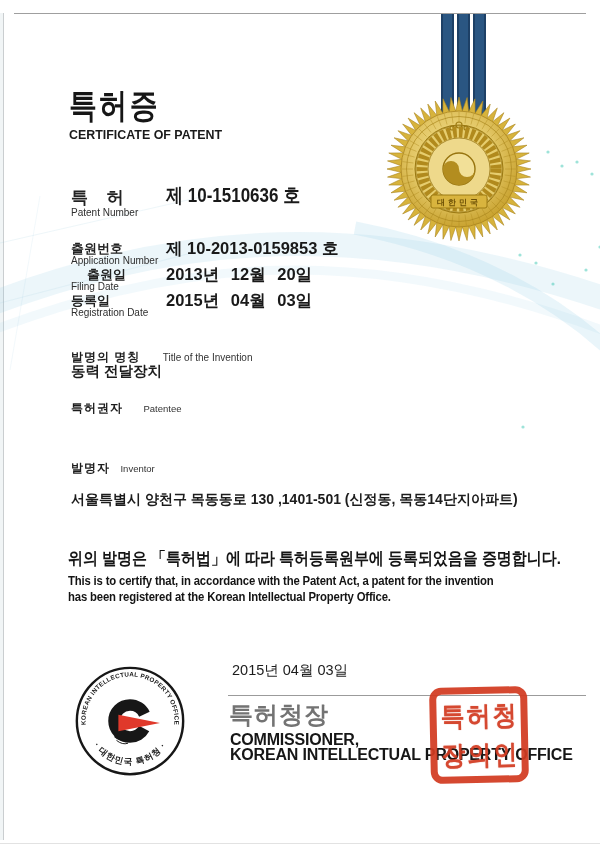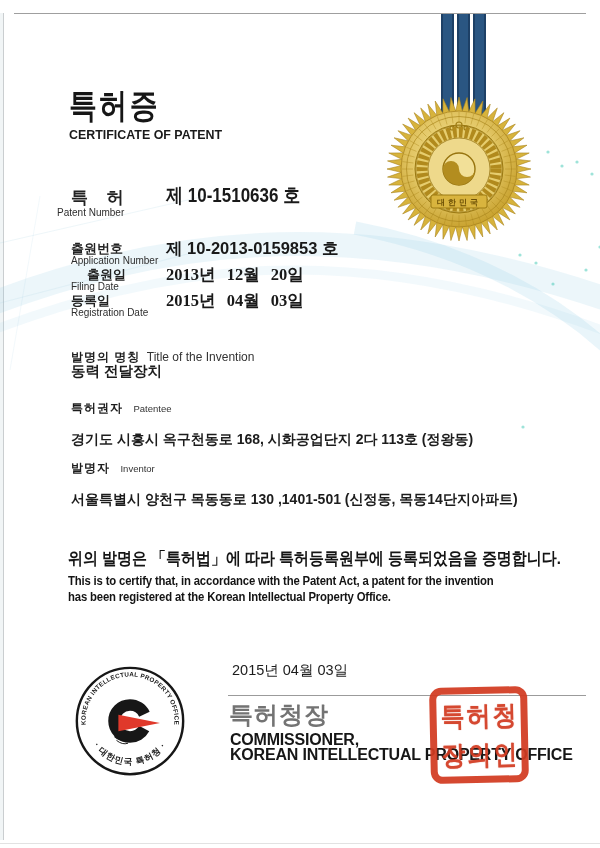"Patent Number" div.abs { left: 57px -> 71px }
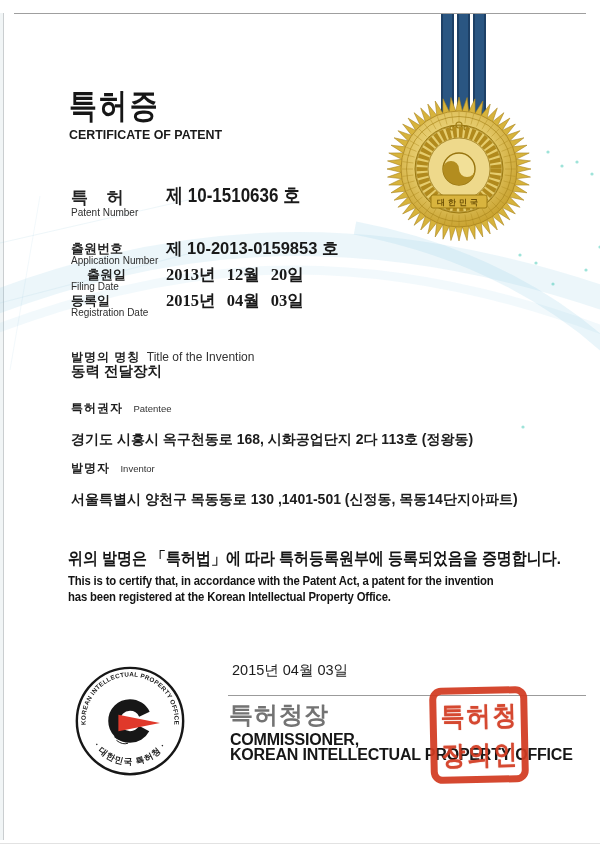"2013년 12월 20일" .ws7 { font-family: Liberation Serif, serif -> none }
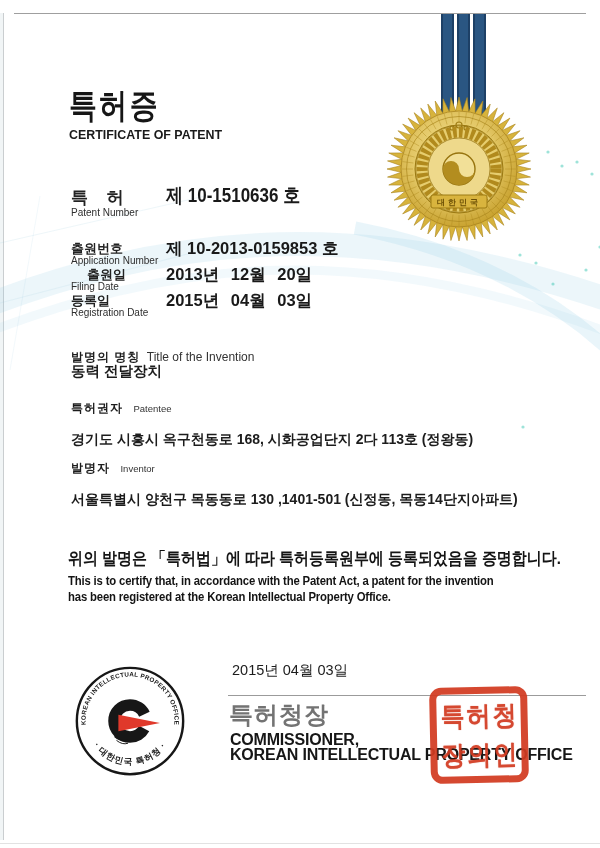"Title of the Invention" span { font-size: 12px -> 10px; margin-left: 2px -> 18px }
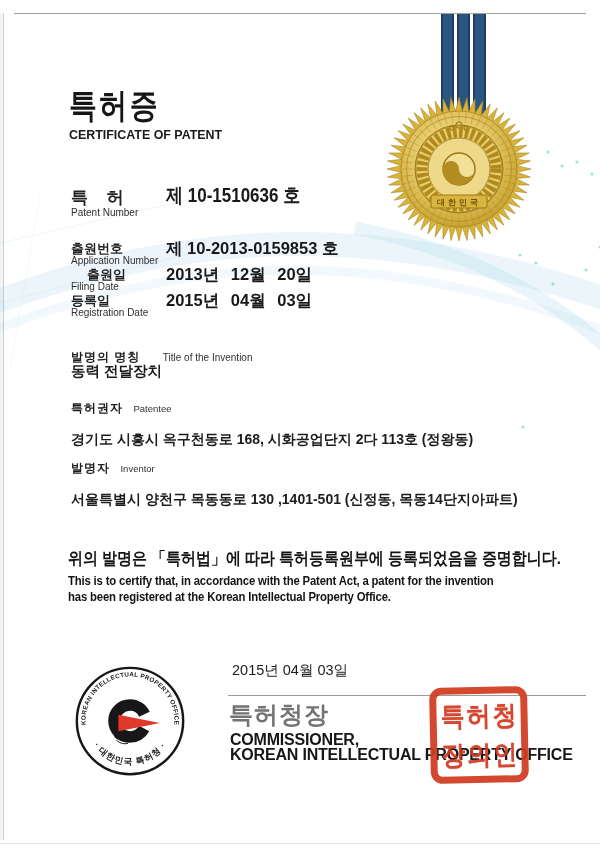"Patentee" span { margin-left: 6px -> 16px }
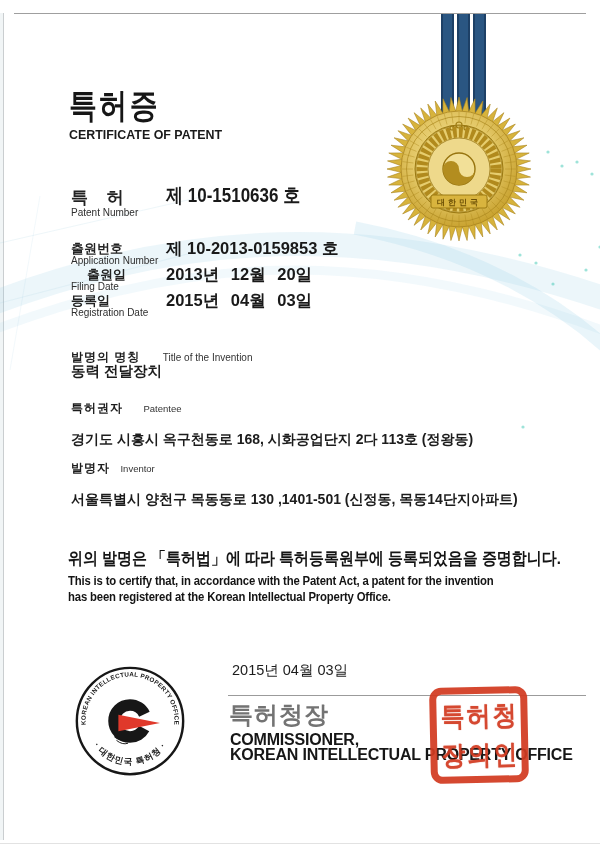"경기도 시흥시 옥구천동로 168, 시화공업단지" div.abs { html: <div>경기도 시흥시 옥구천동로 168, 시화공업단지 2다 113호 (정왕동)</div> -> none }
